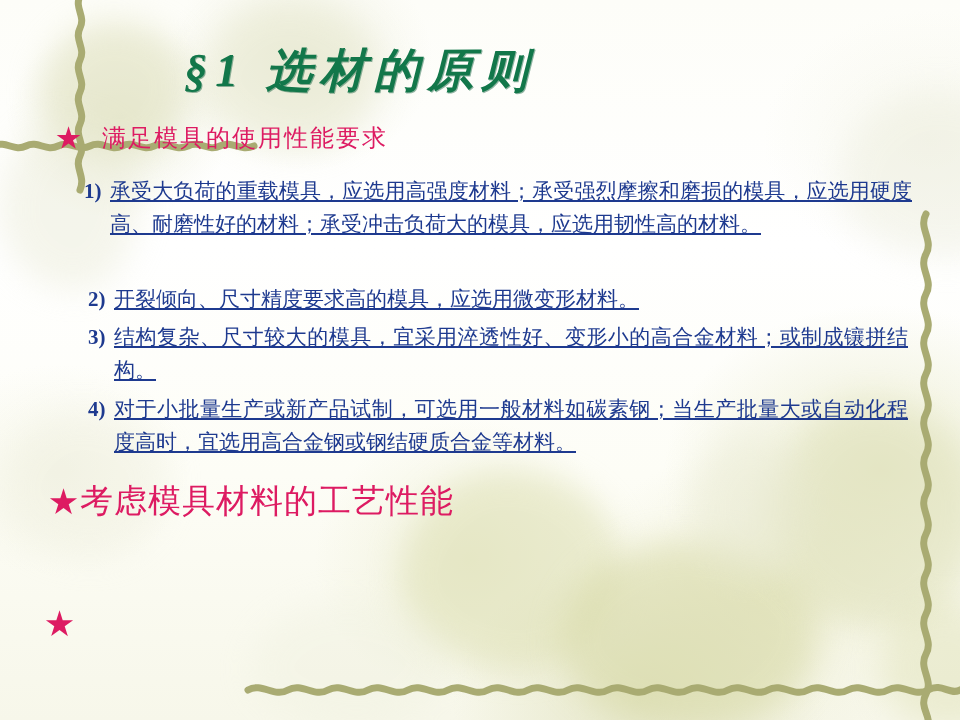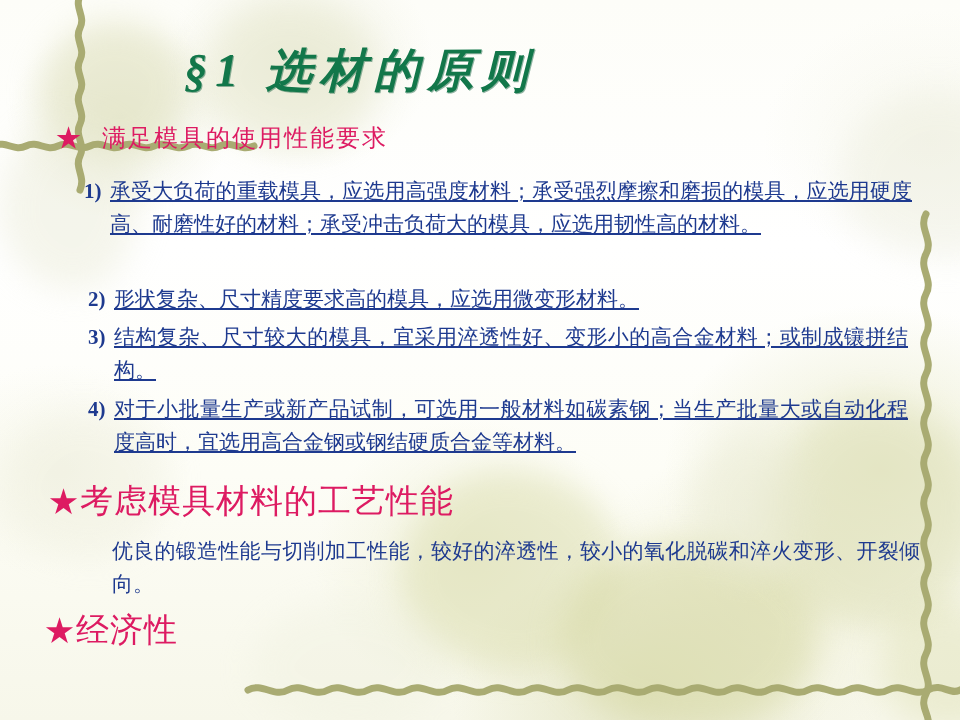"形状复杂、尺寸精度要求高的模具，应选用微变形材料。" span.body { text: 形状复杂 -> 开裂倾向 }
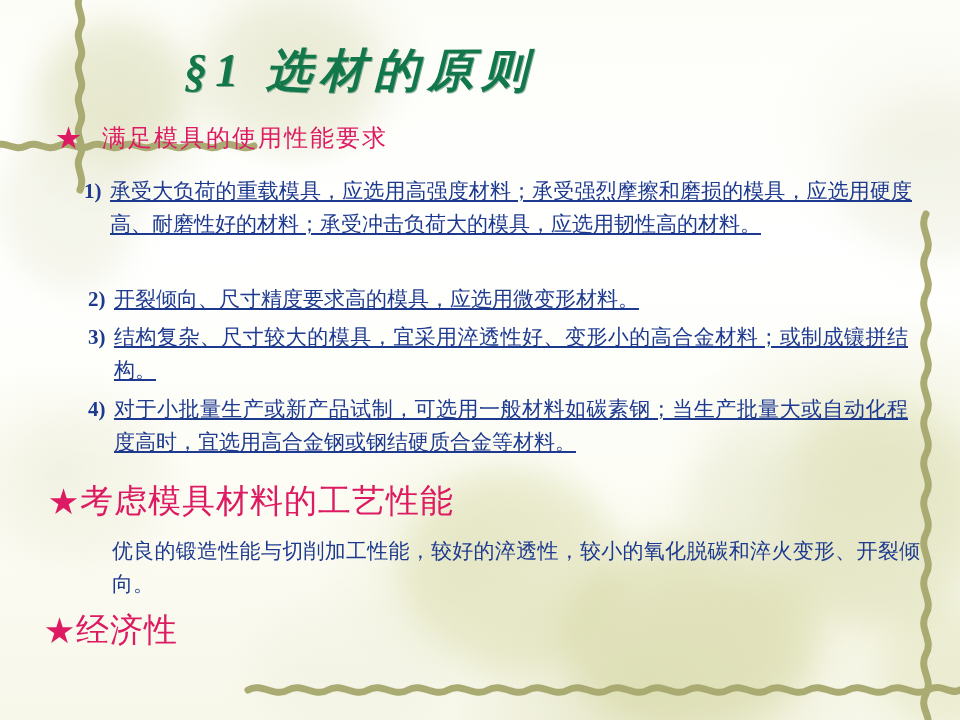"优良的锻造性能与切削加工性能，较好的淬透性，较小的氧化脱碳和淬火变形、开裂倾向。" div.subtext { html: <div>优良的锻造性能与切削加工性能，较好的淬透性，较小的氧化脱碳和淬火变形、开裂倾向。</div> -> none }
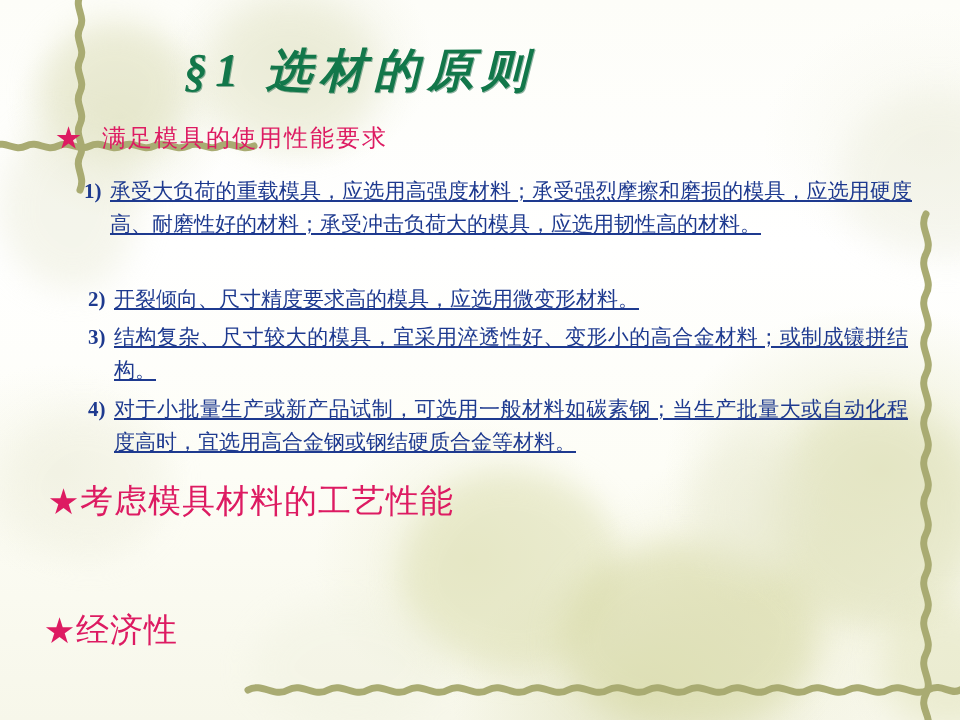"经济性" span.btext { html: <span>经济性</span> -> none }
